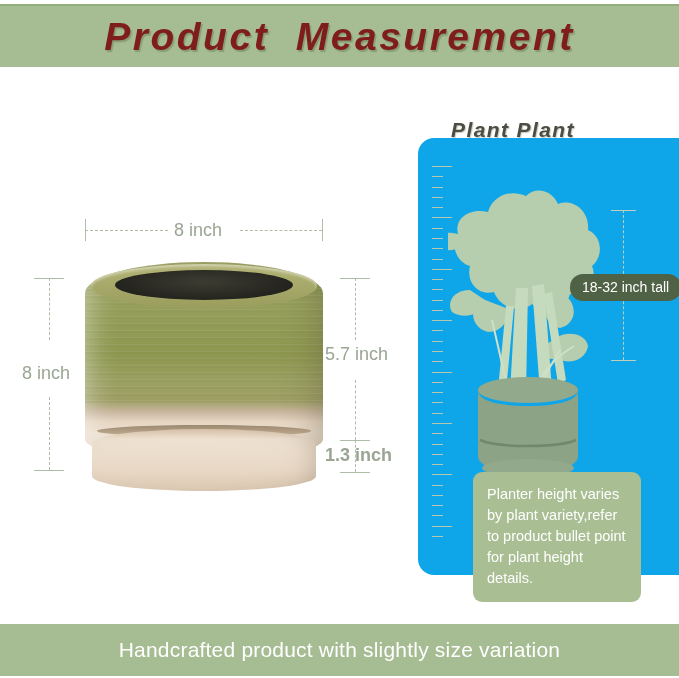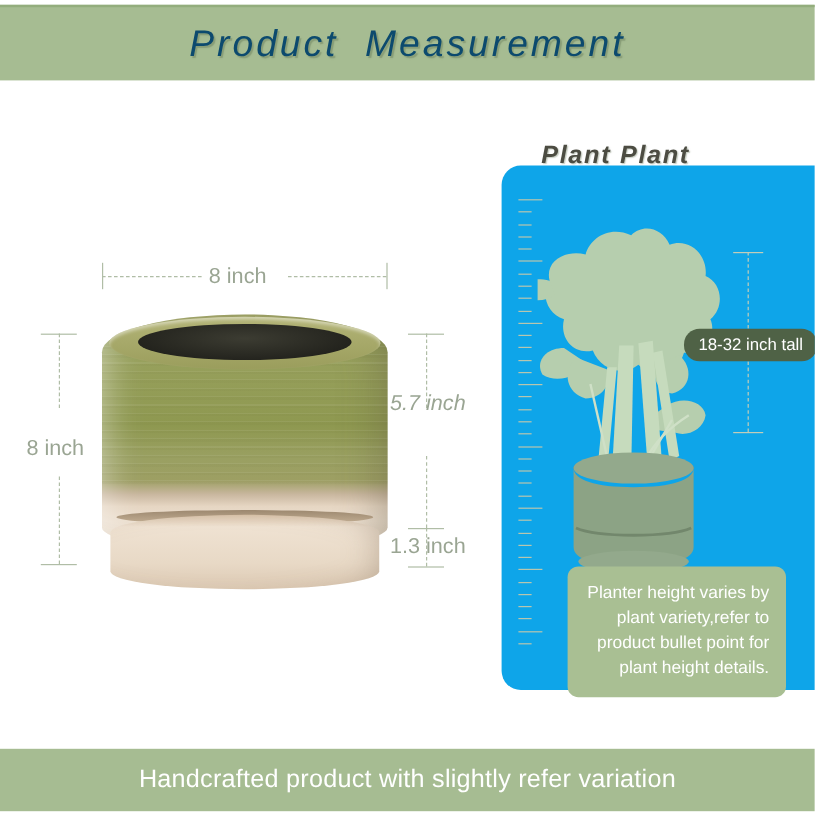"Product Measurement" #header-title { color: #0c4a6e -> #7f1d1d; font-size: 31px -> 39px; font-weight: normal -> bold }
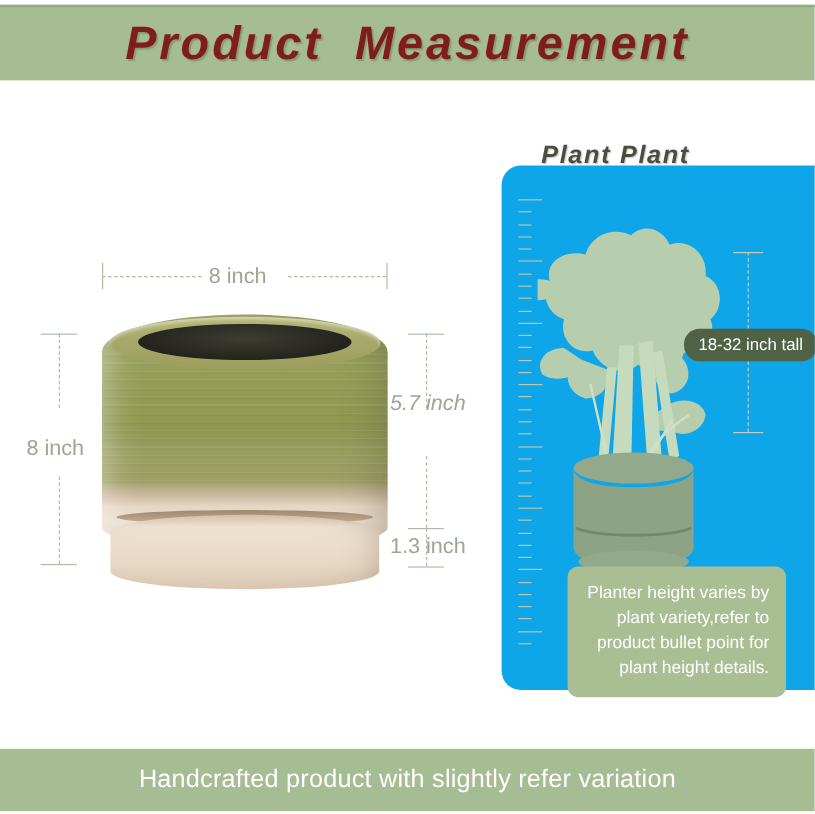"5.7 inch" span.dim-label { font-style: italic -> none; top: 259px -> 277px }
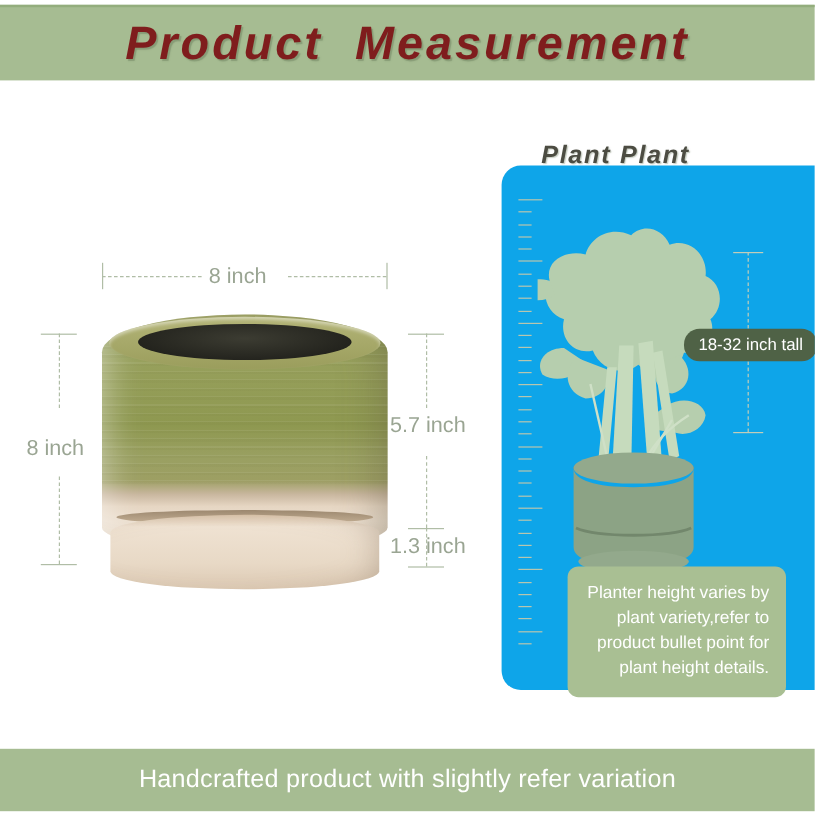"1.3 inch" span.dim-label { font-weight: none -> bold }
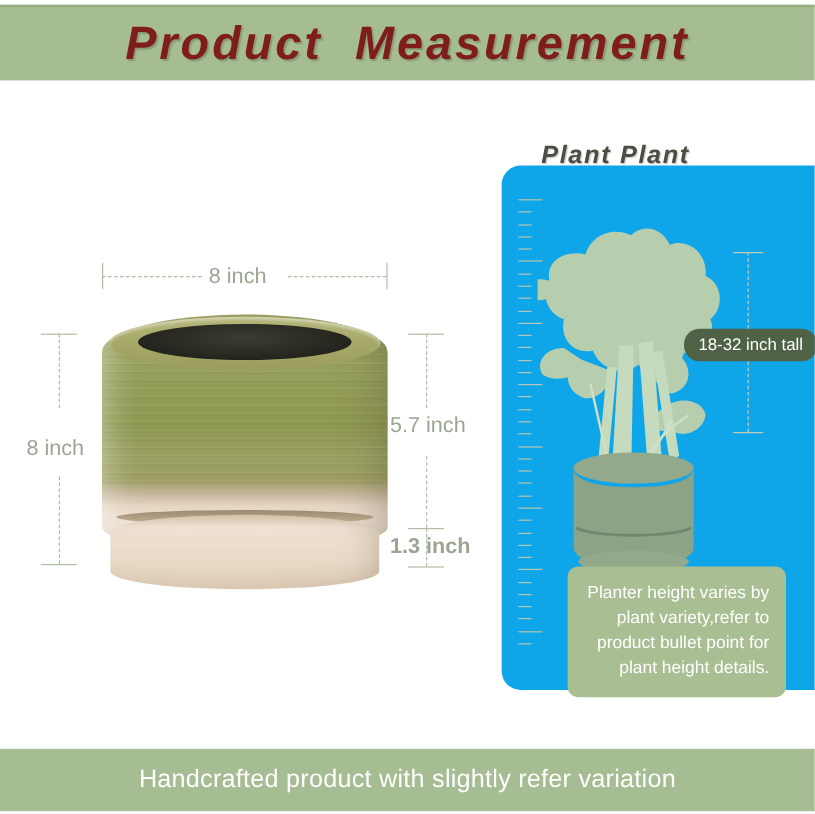"Planter height varies by plant" #note-box { text-align: right -> none; width: 182px -> 168px }
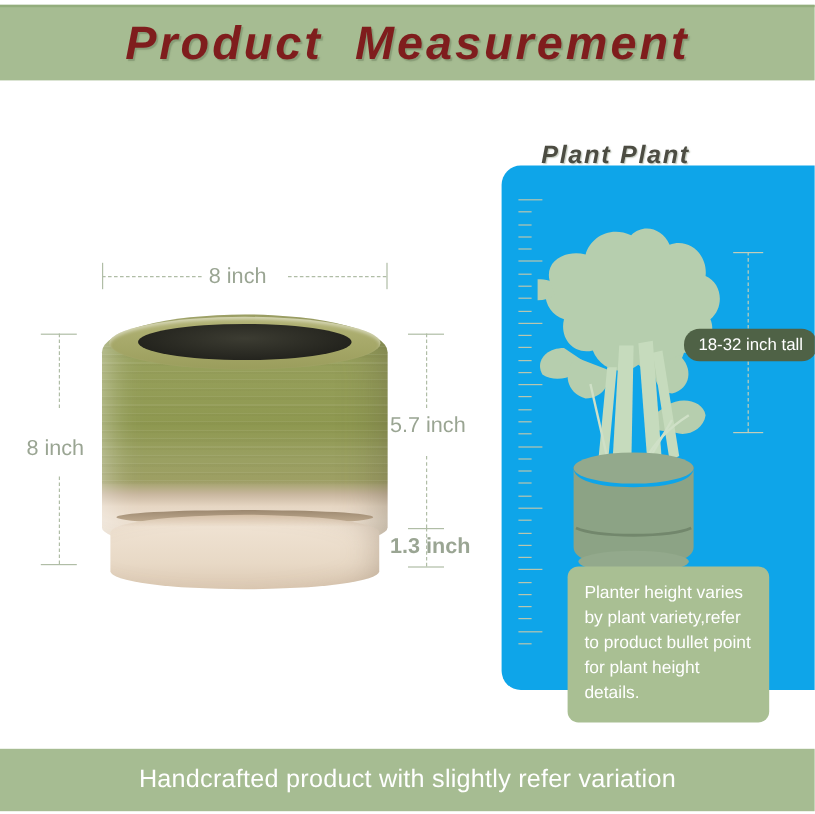"Handcrafted product with slightly refer" span { text: refer -> size }
